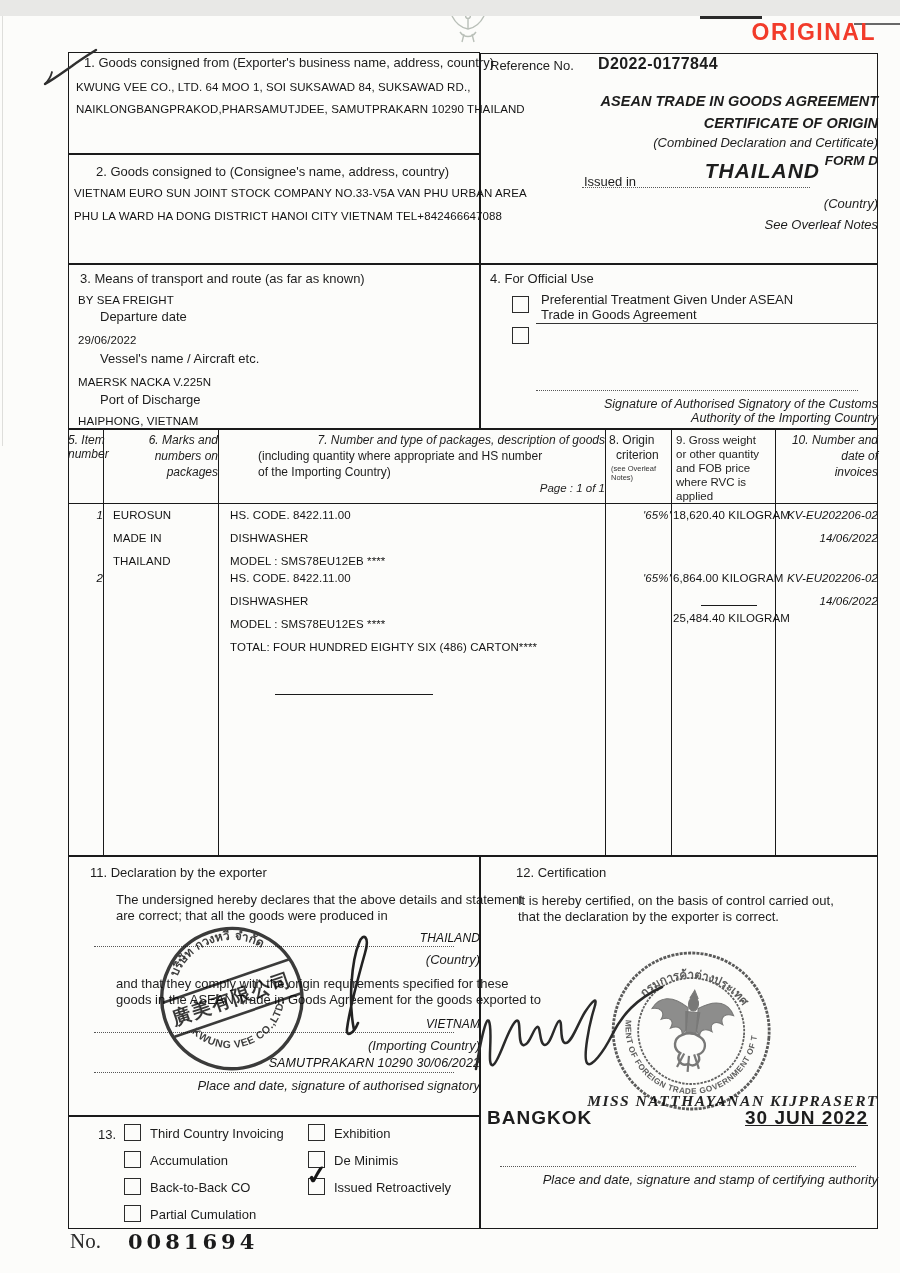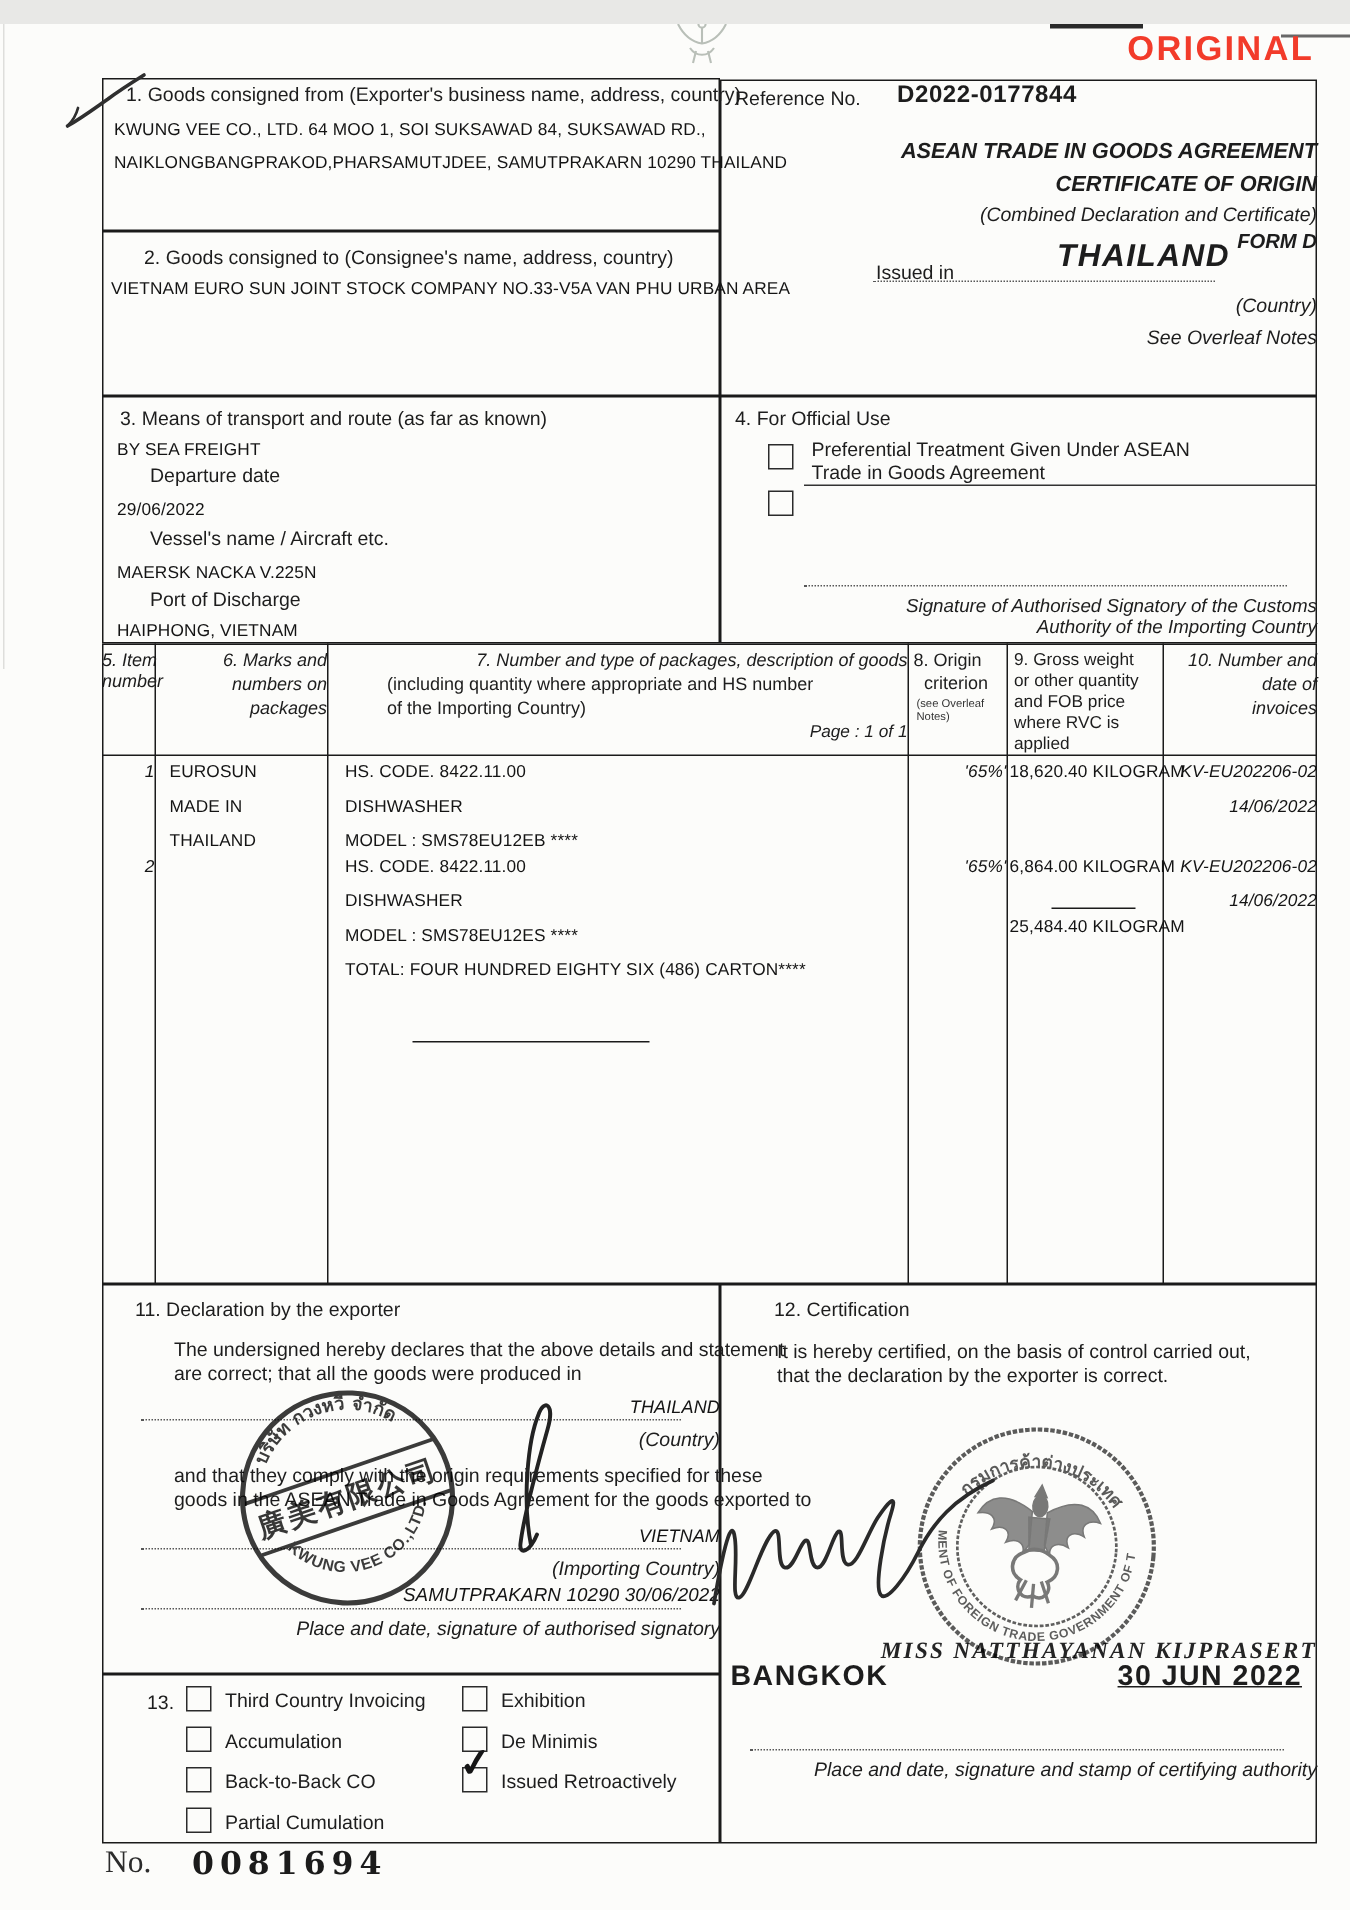"PHU LA WARD HA DONG" div.t { html: none -> <div>PHU LA WARD HA DONG DISTRICT HANOI CITY VIETNAM TEL+842466647088</div> }
